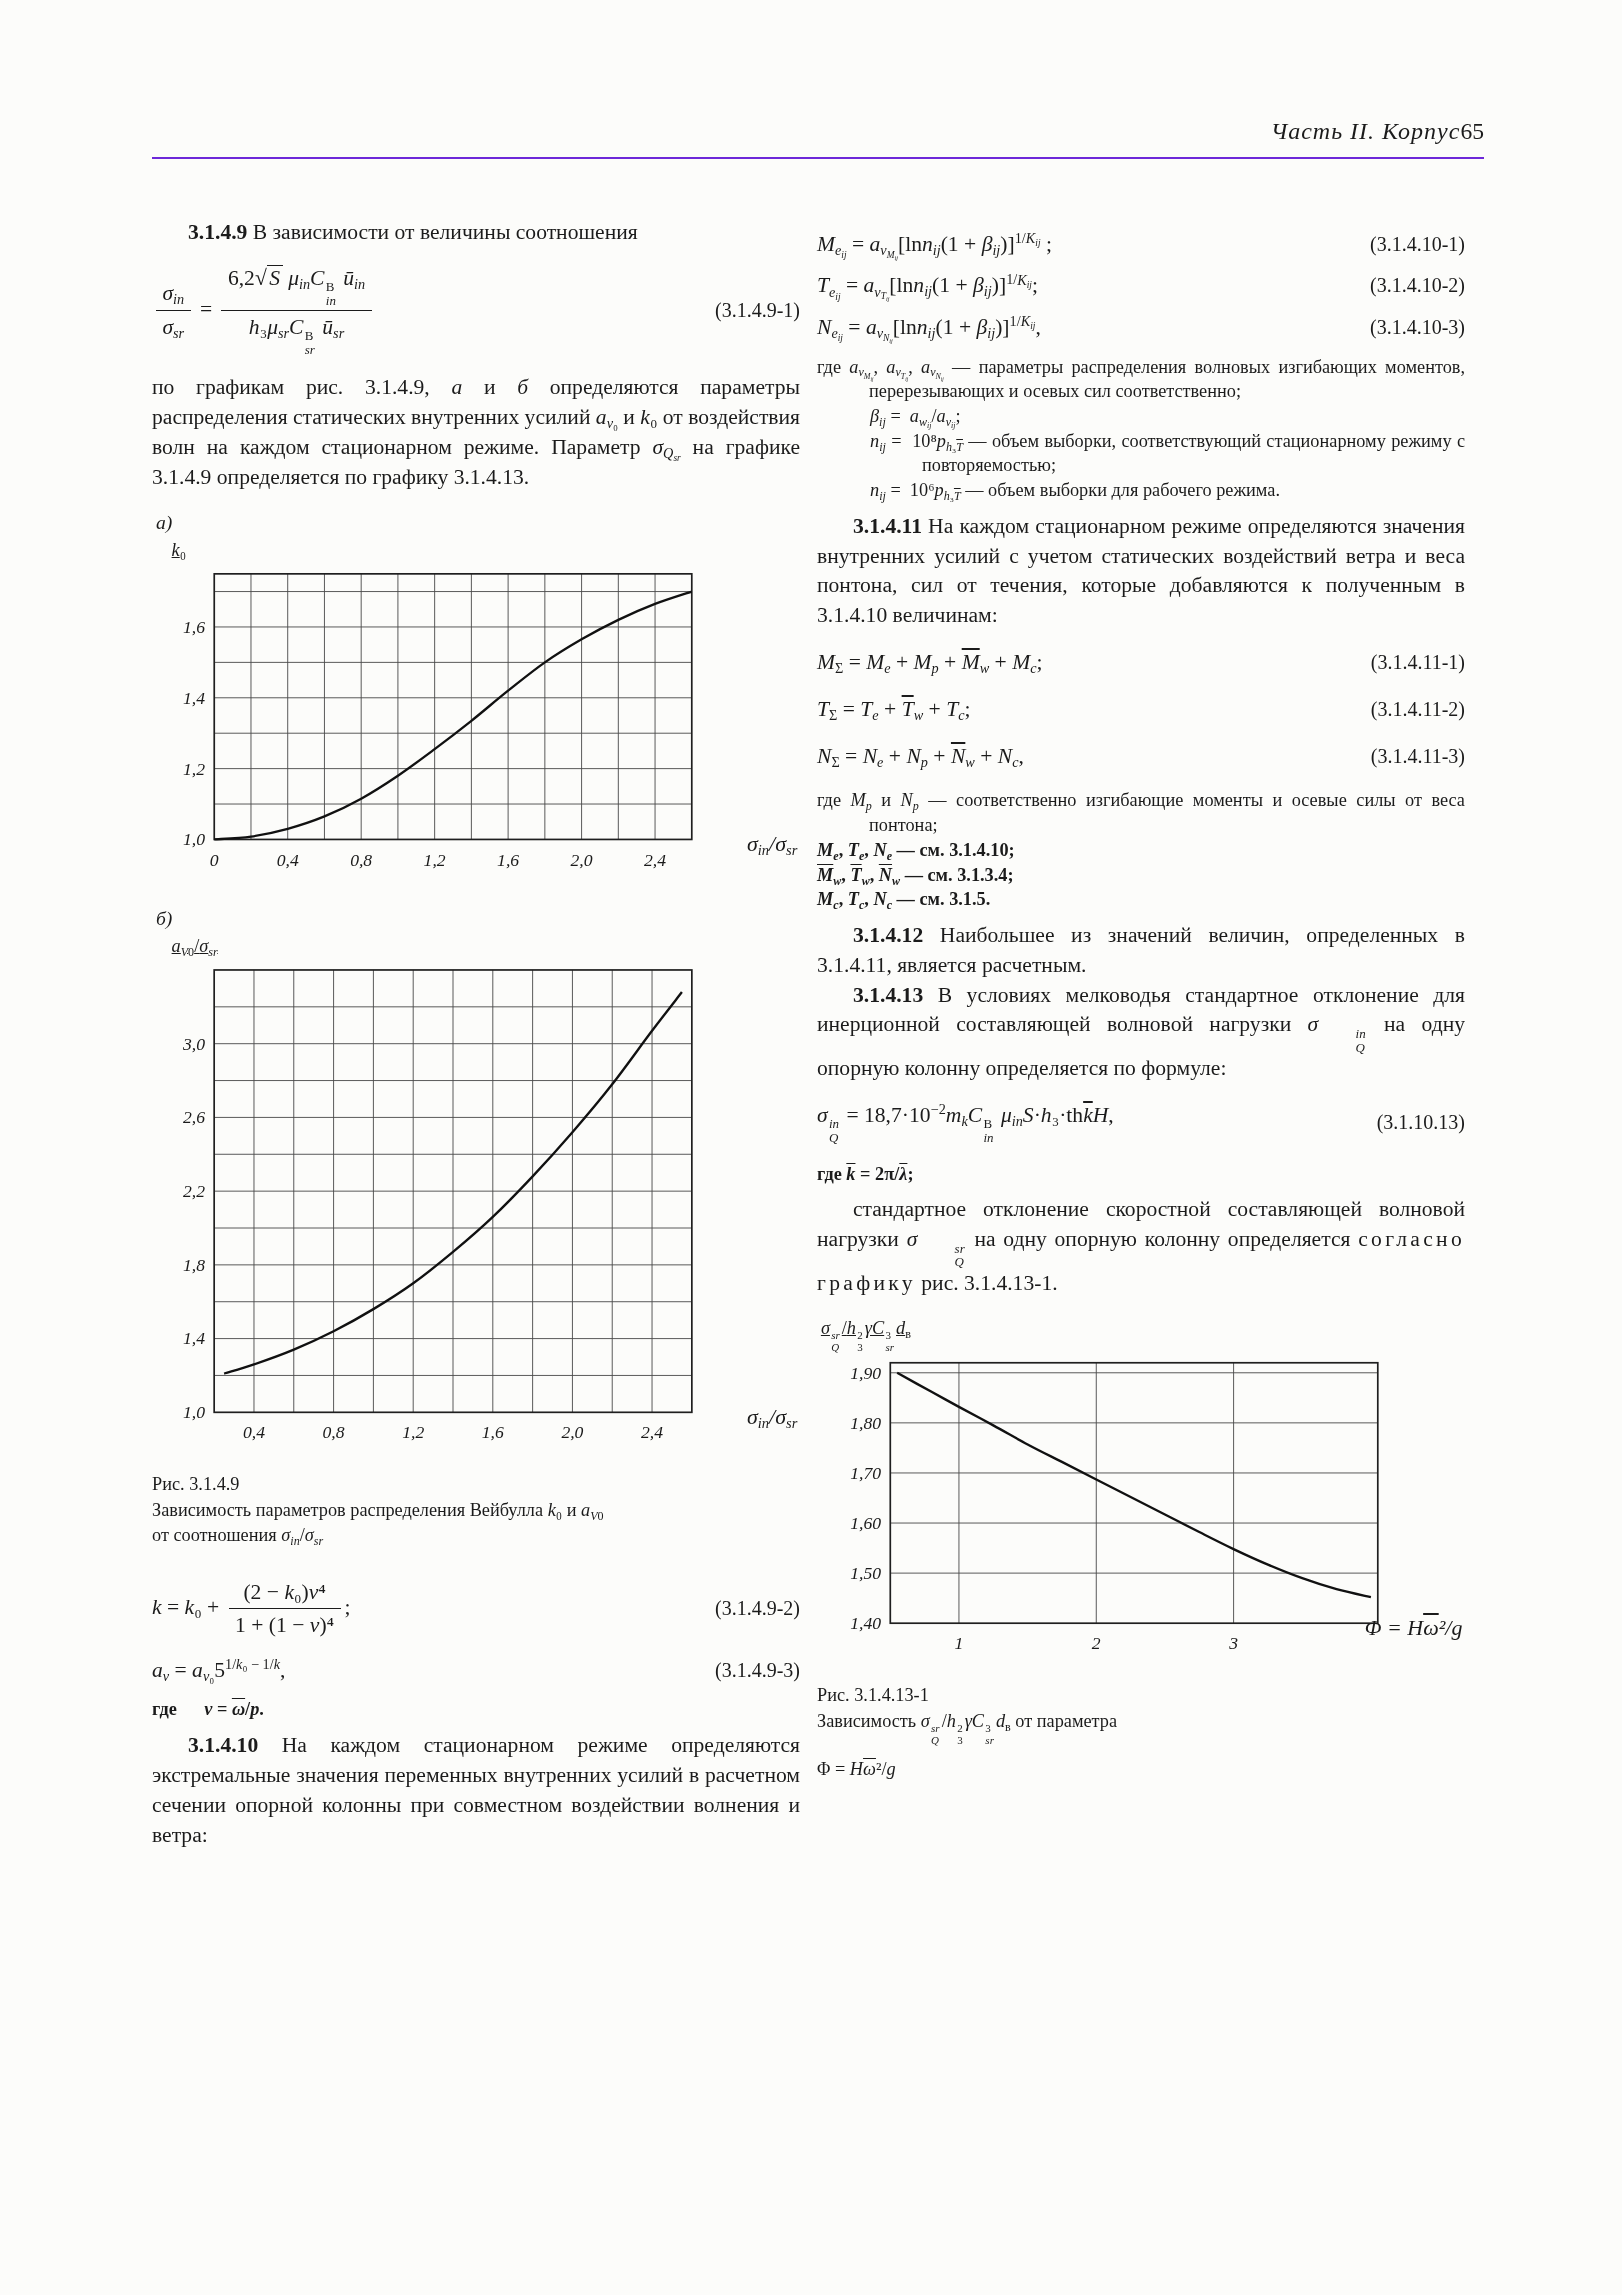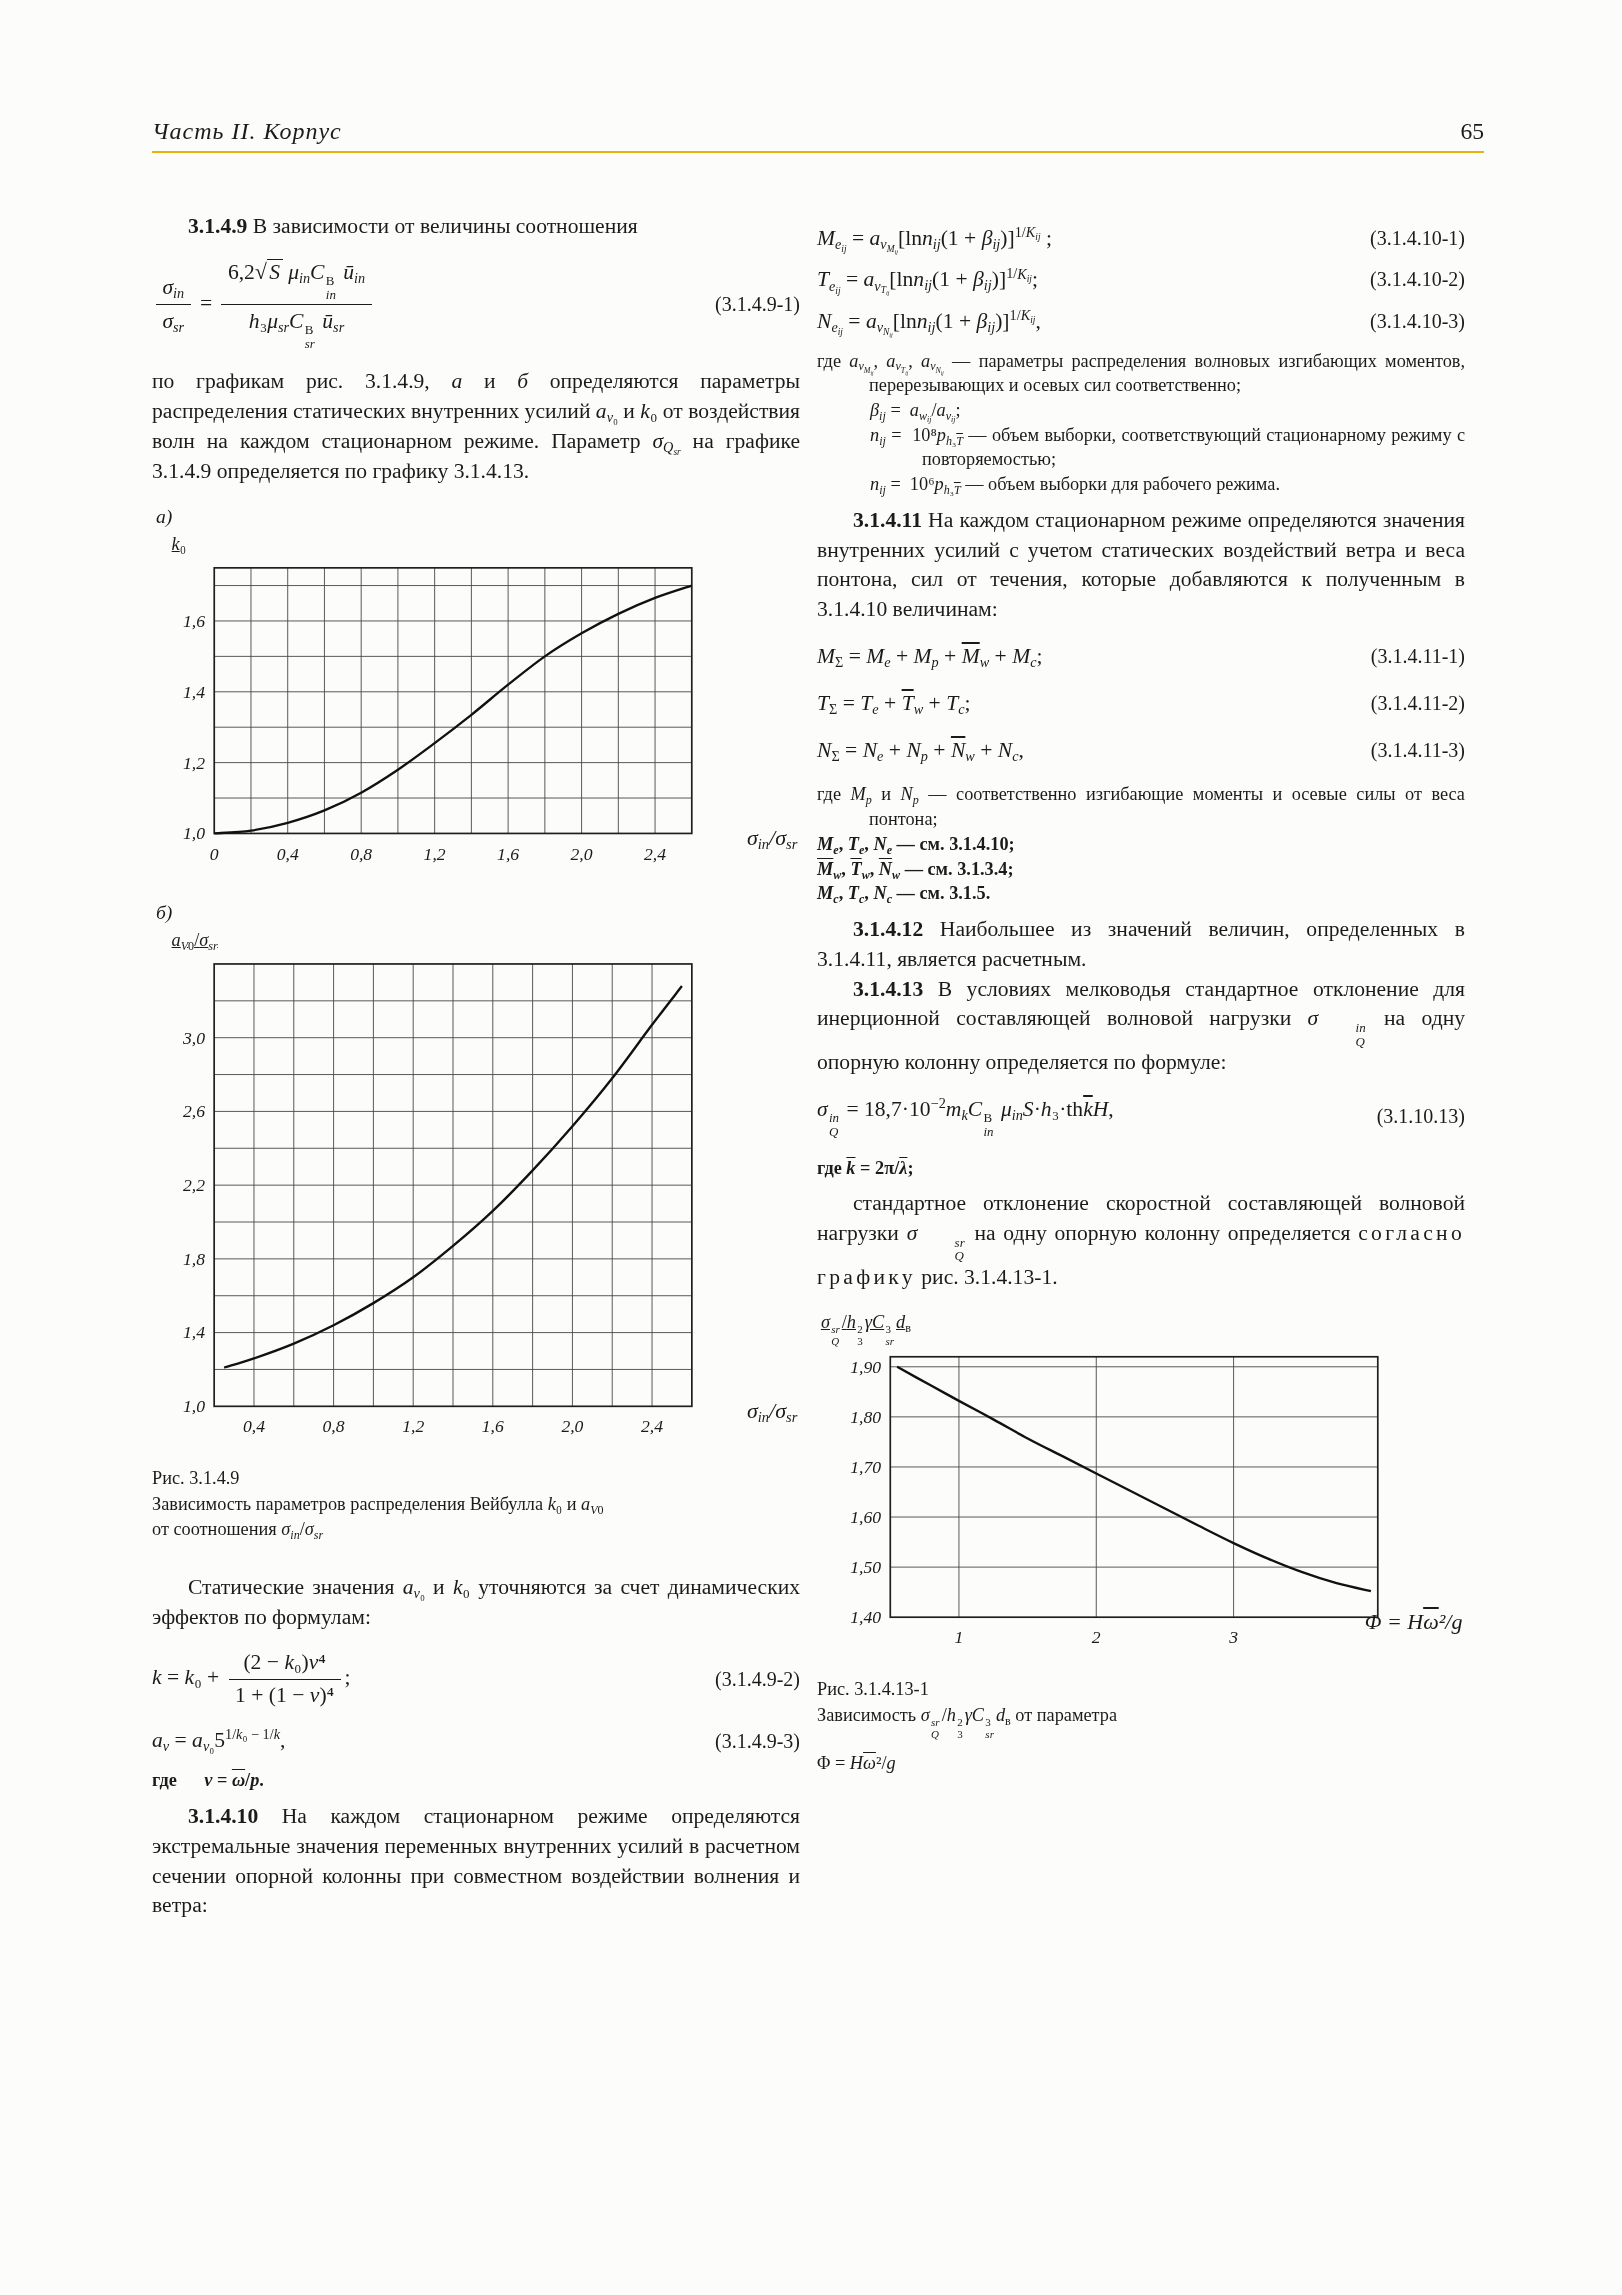"Часть II. Корпус" .pg-header { border-bottom: 2px solid #eab308 -> 2px solid #6d28d9; justify-content: space-between -> flex-end; padding-bottom: 6px -> 12px }
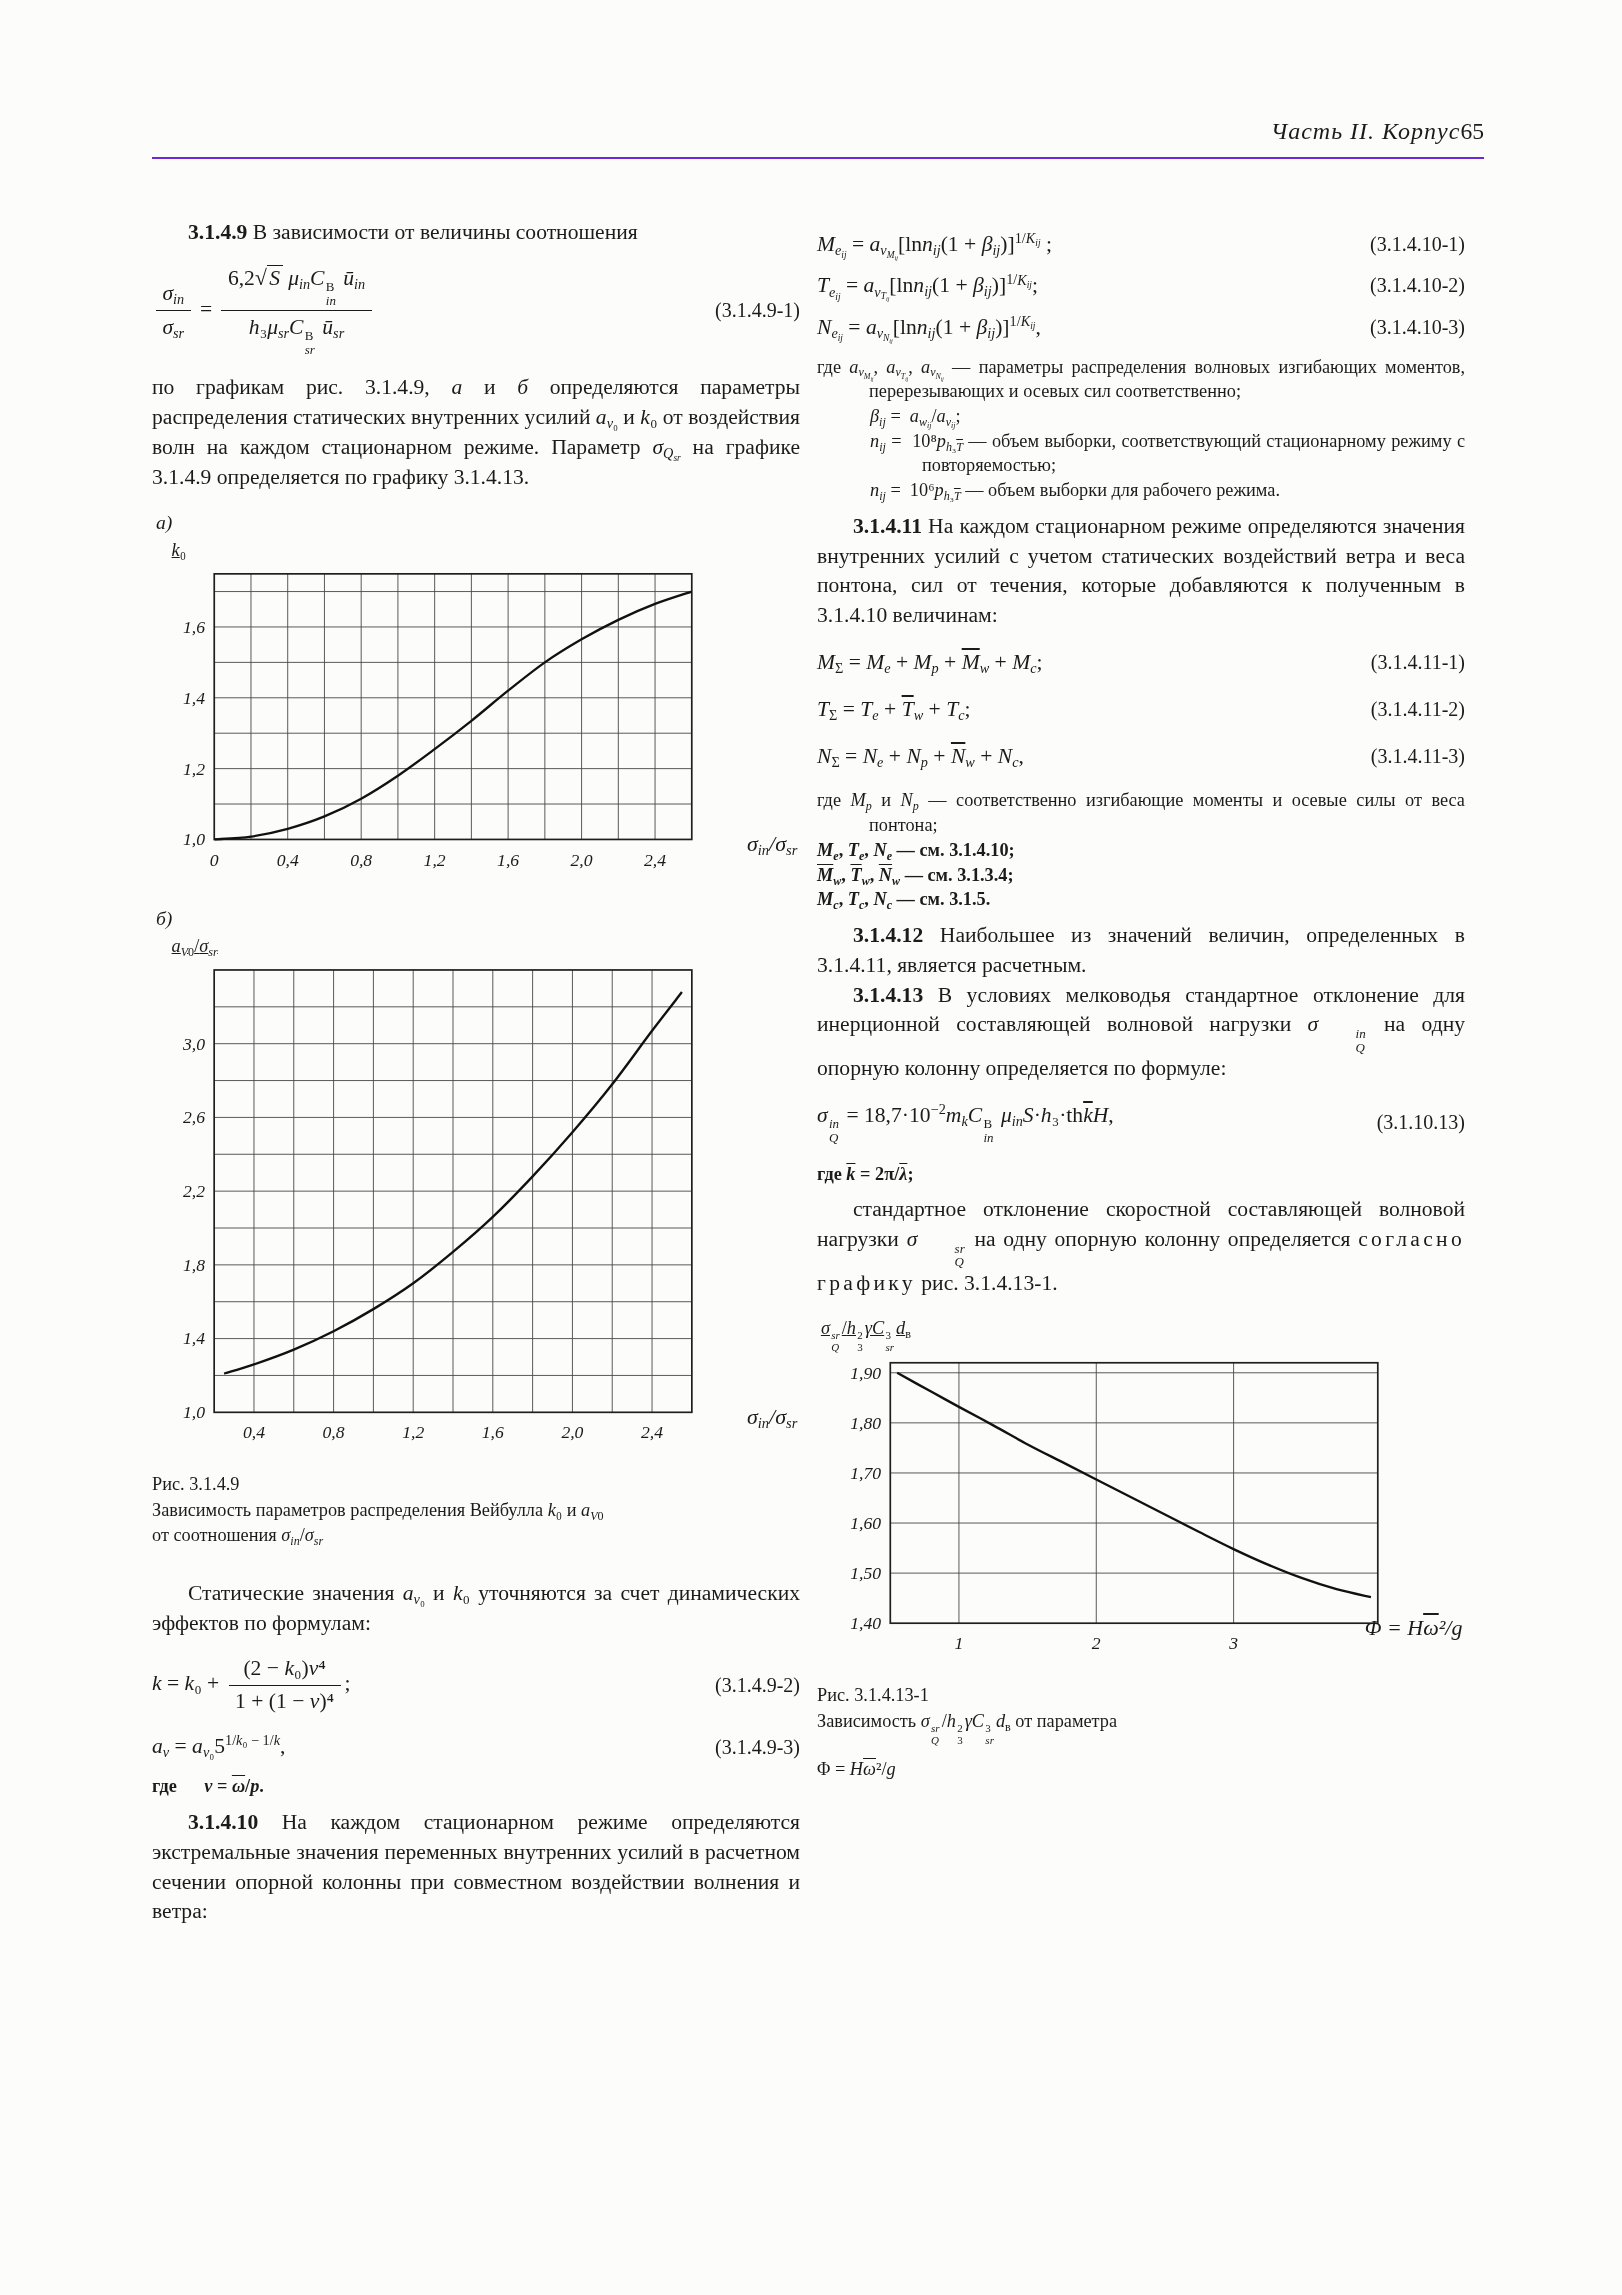"Статические значения av₀ и k₀" p.para { html: <p>Статические значения <i>a</i><sub><i>v</i>₀</sub> и <i>k</i>₀ уточняются за счет динамических эффектов по формулам:</p> -> none }
